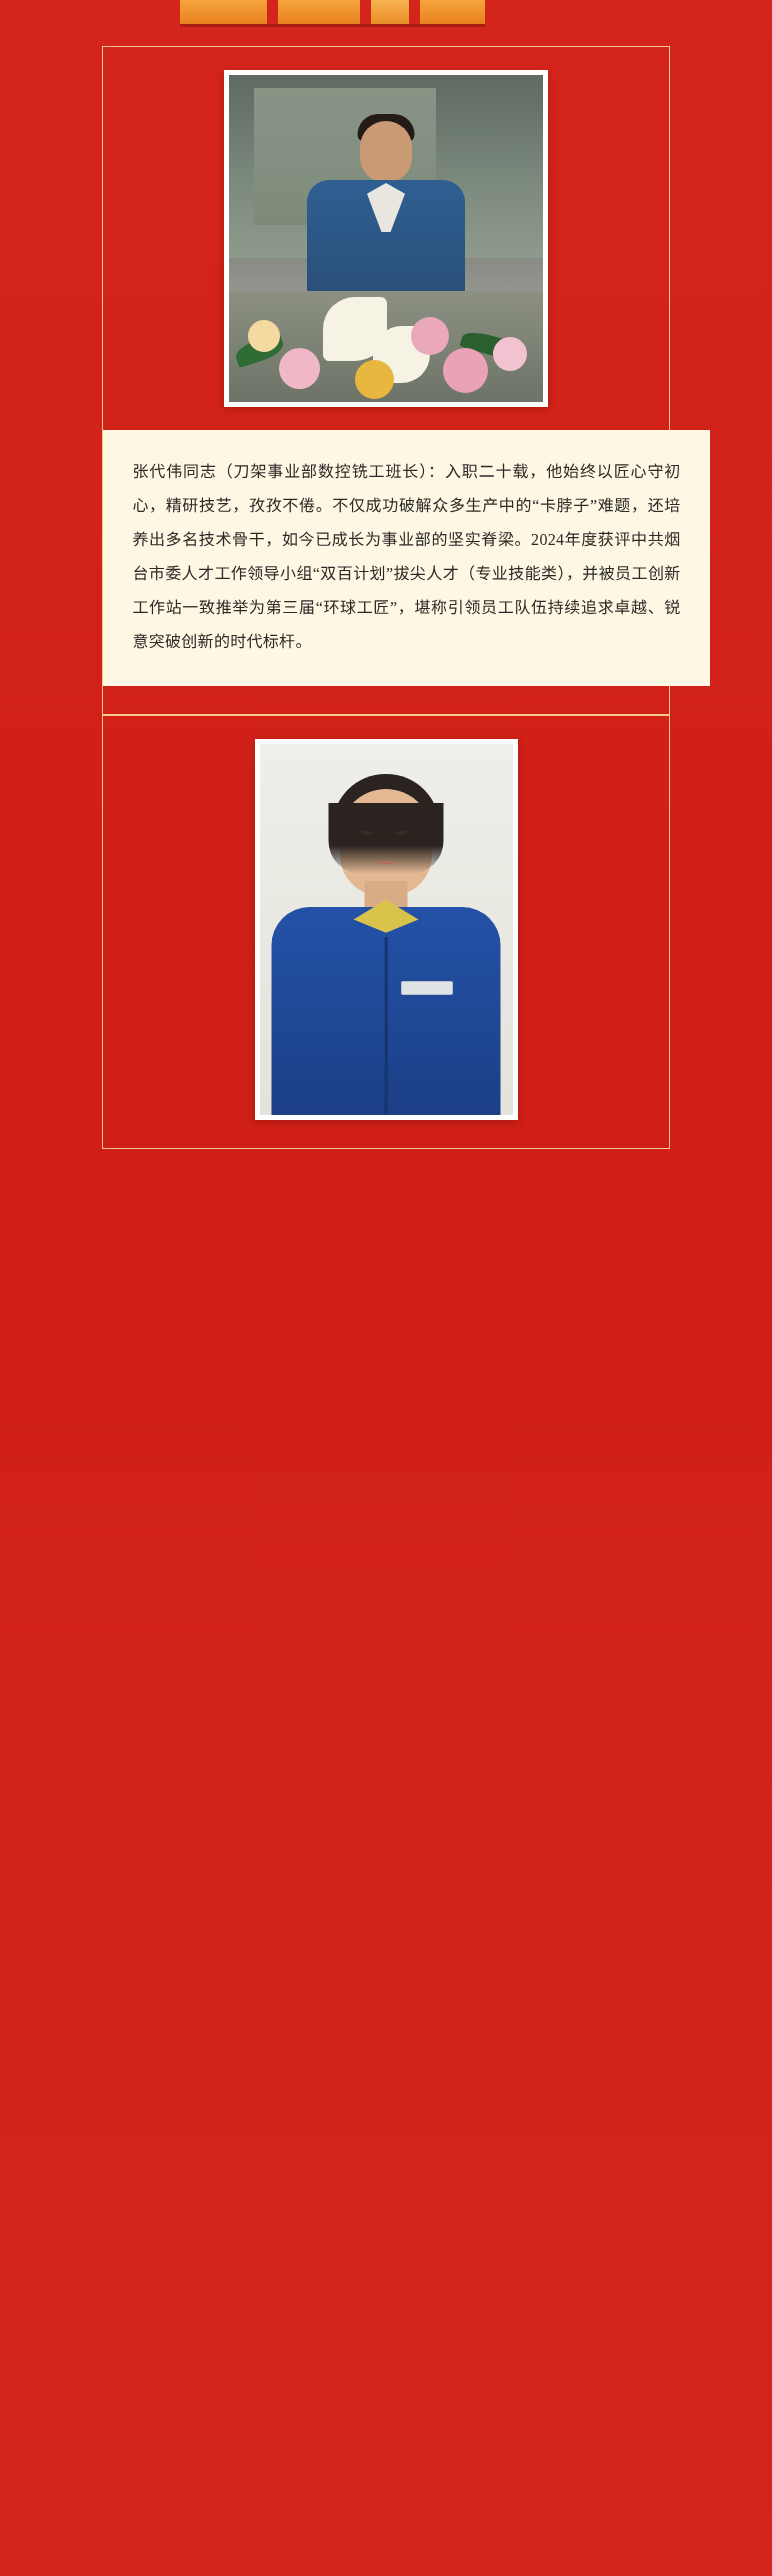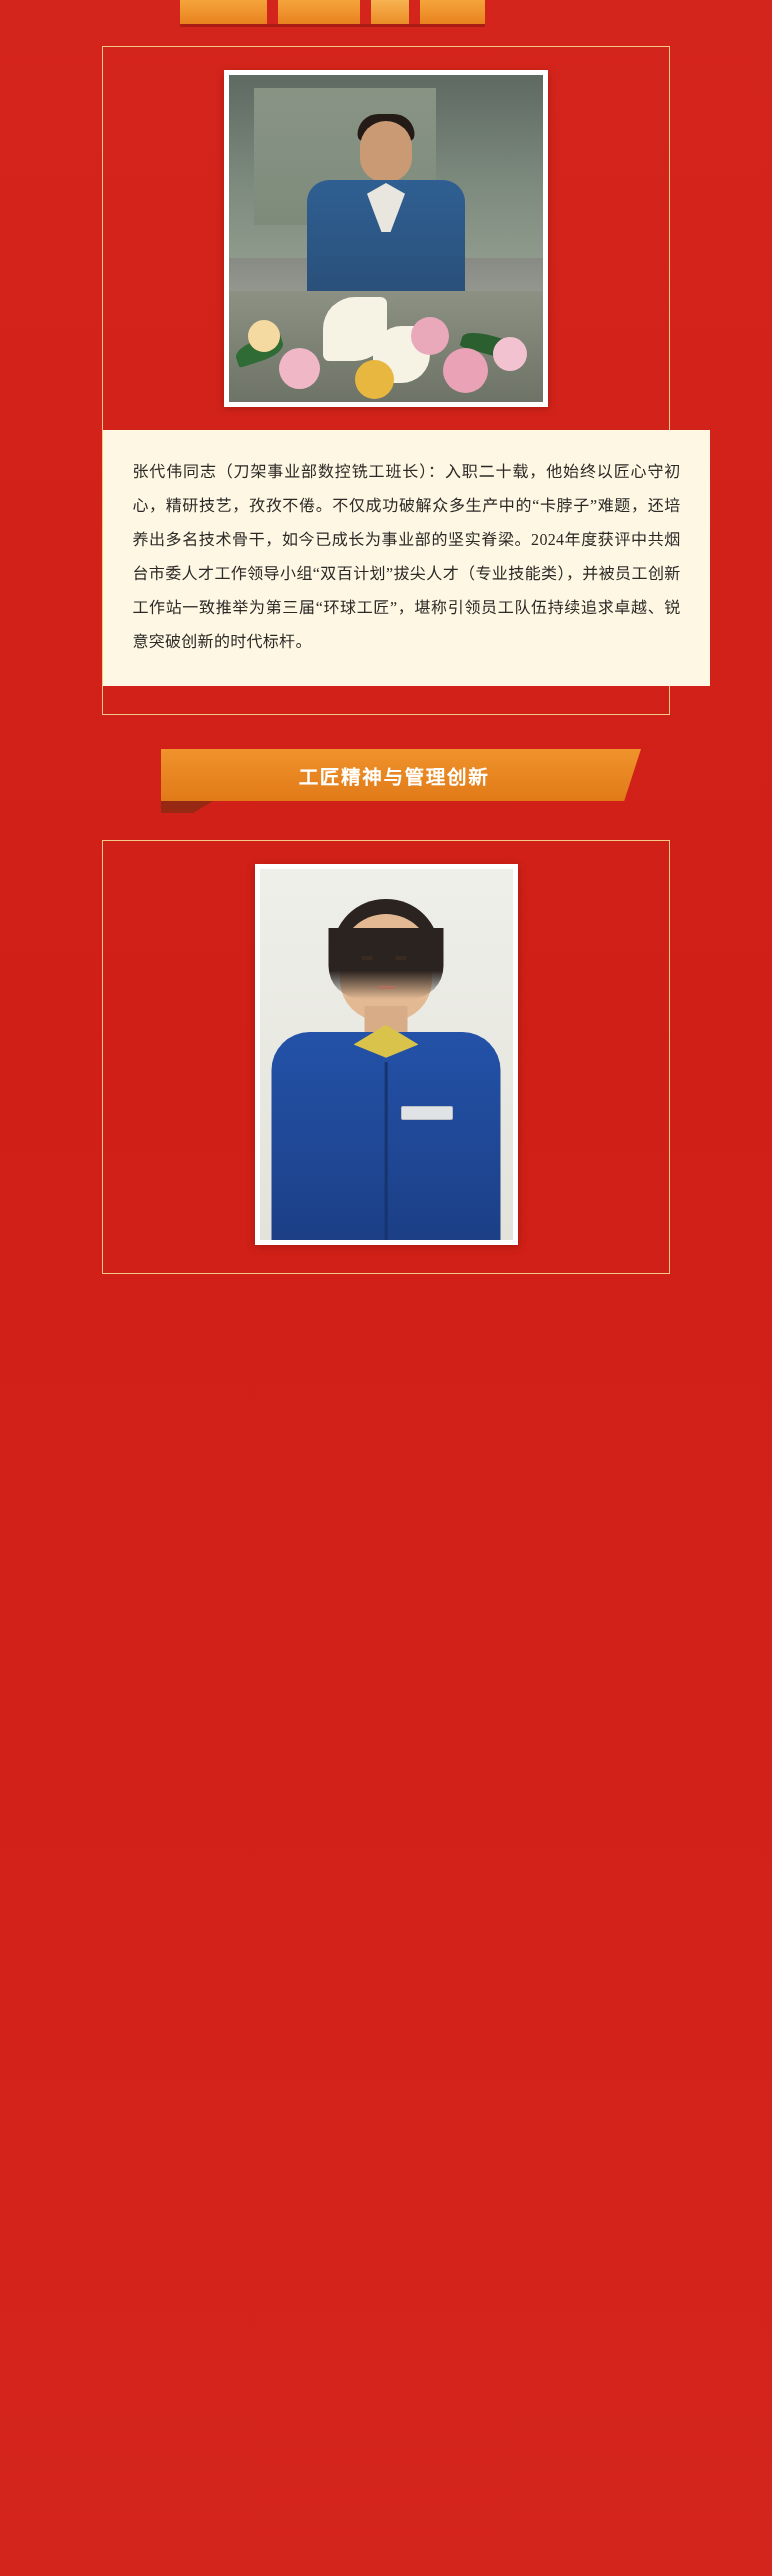"工匠精神与管理创新" div.banner-zone { html: <div> <div> <div></div> <div></div> <div>工匠精神与管理创新</div> </div> </div> -> none }
